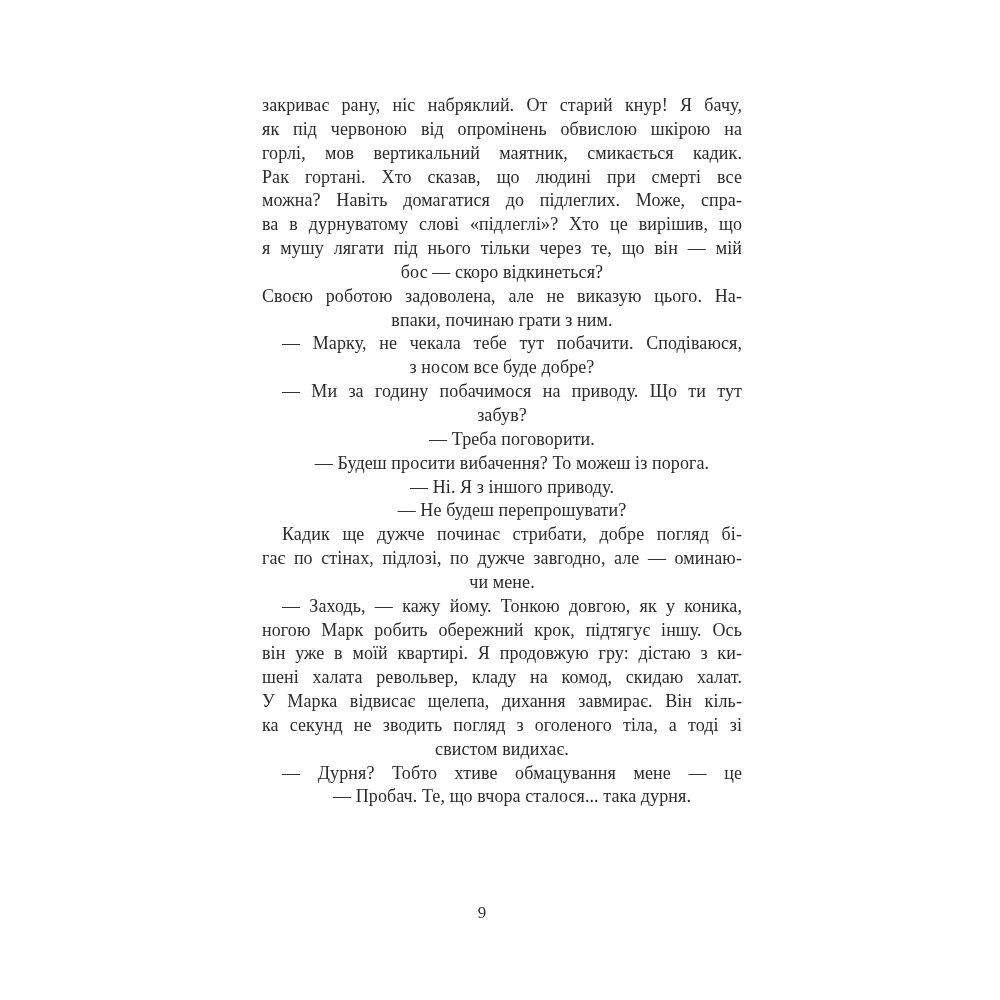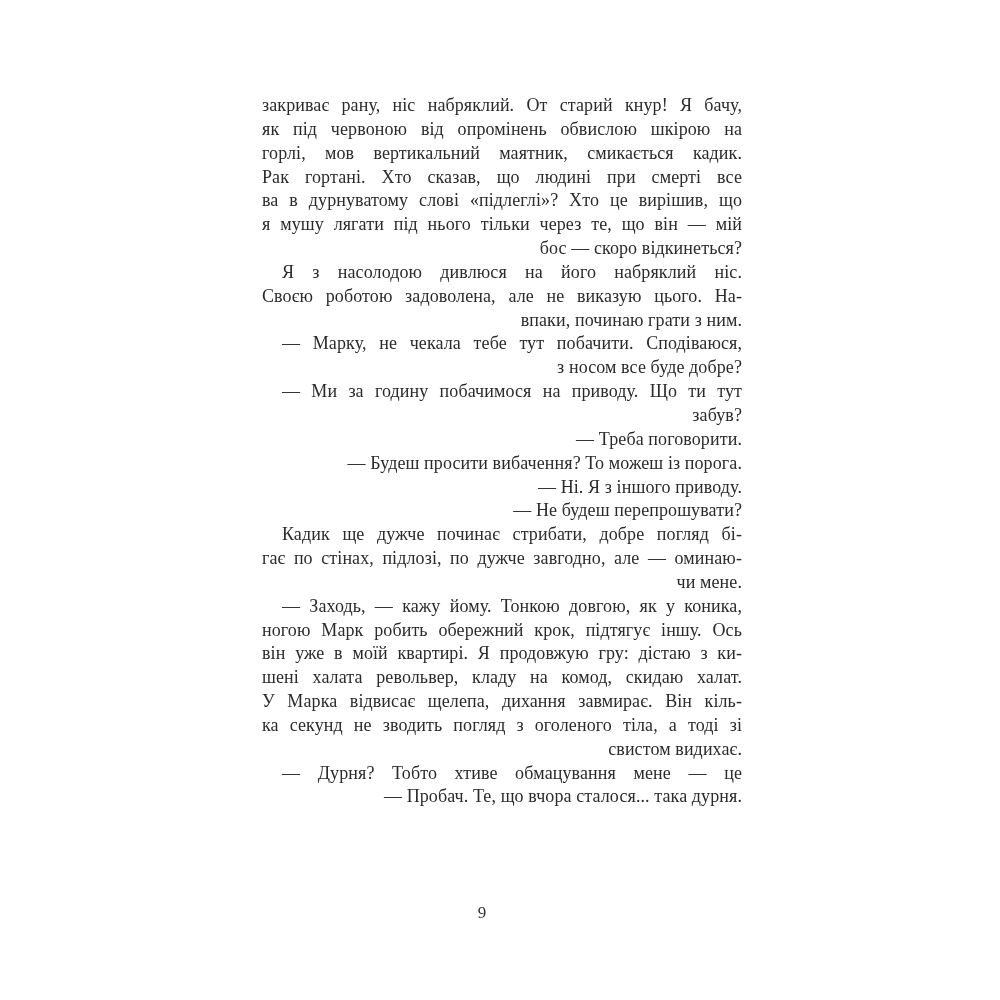"можна? Навіть домагатися до підлеглих." div.line { html: none -> <div>можна? Навіть домагатися до підлеглих. Може, спра-</div> }
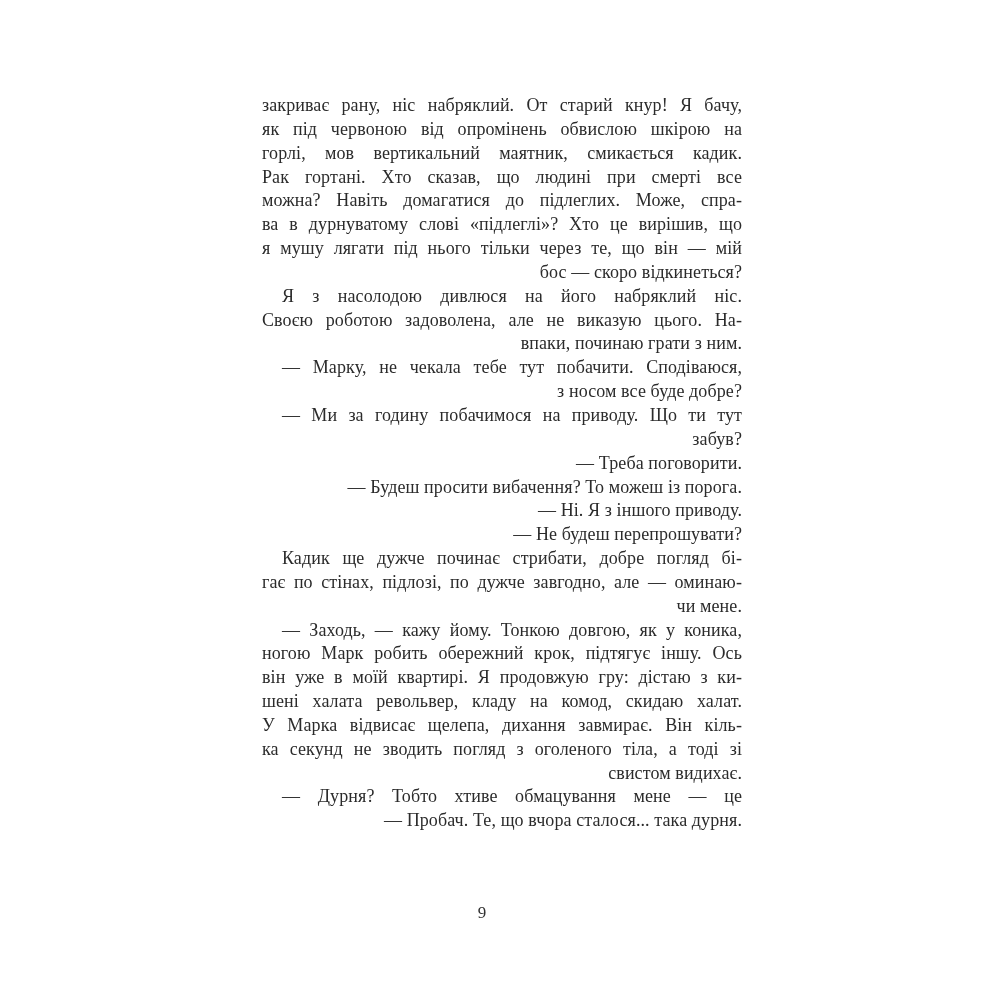"бос — скоро відкинеться?" .line { text-align: right -> center }
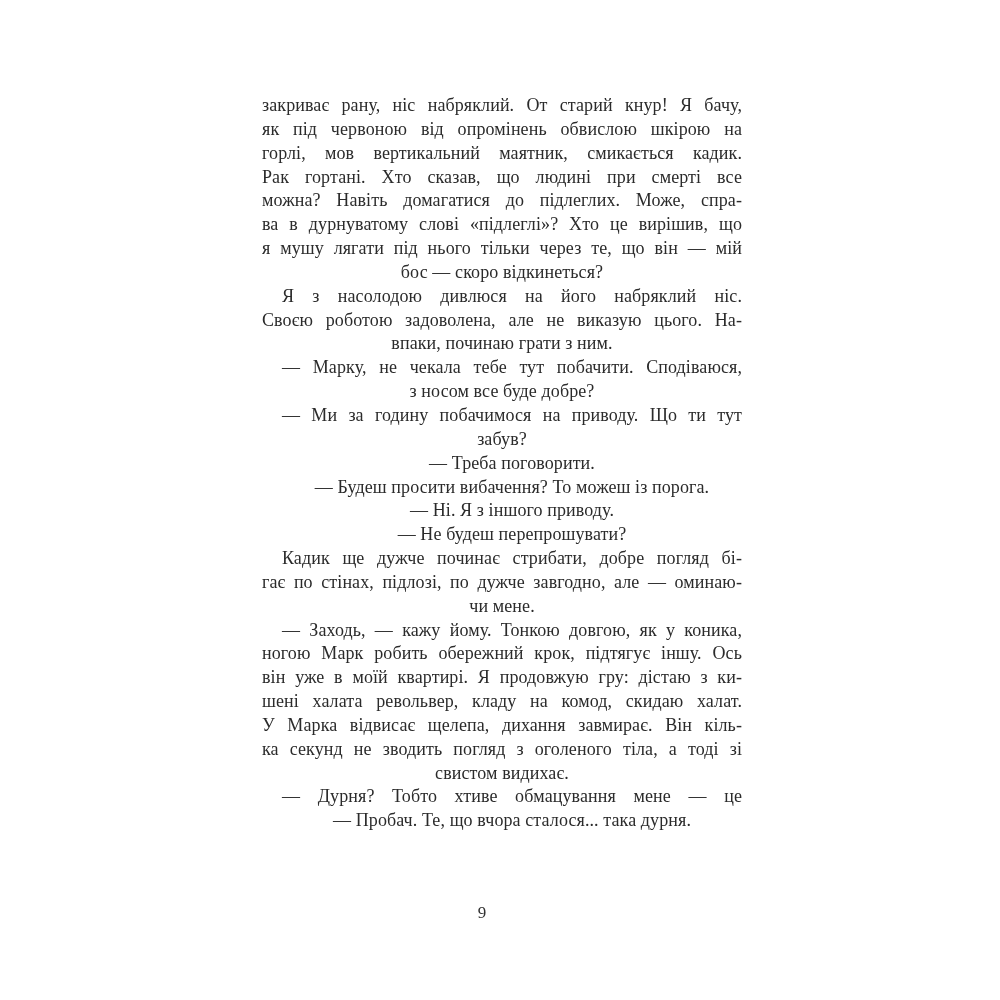"Я з насолодою дивлюся на" div.line { html: <div>Я з насолодою дивлюся на його набряклий ніс.</div> -> none }
